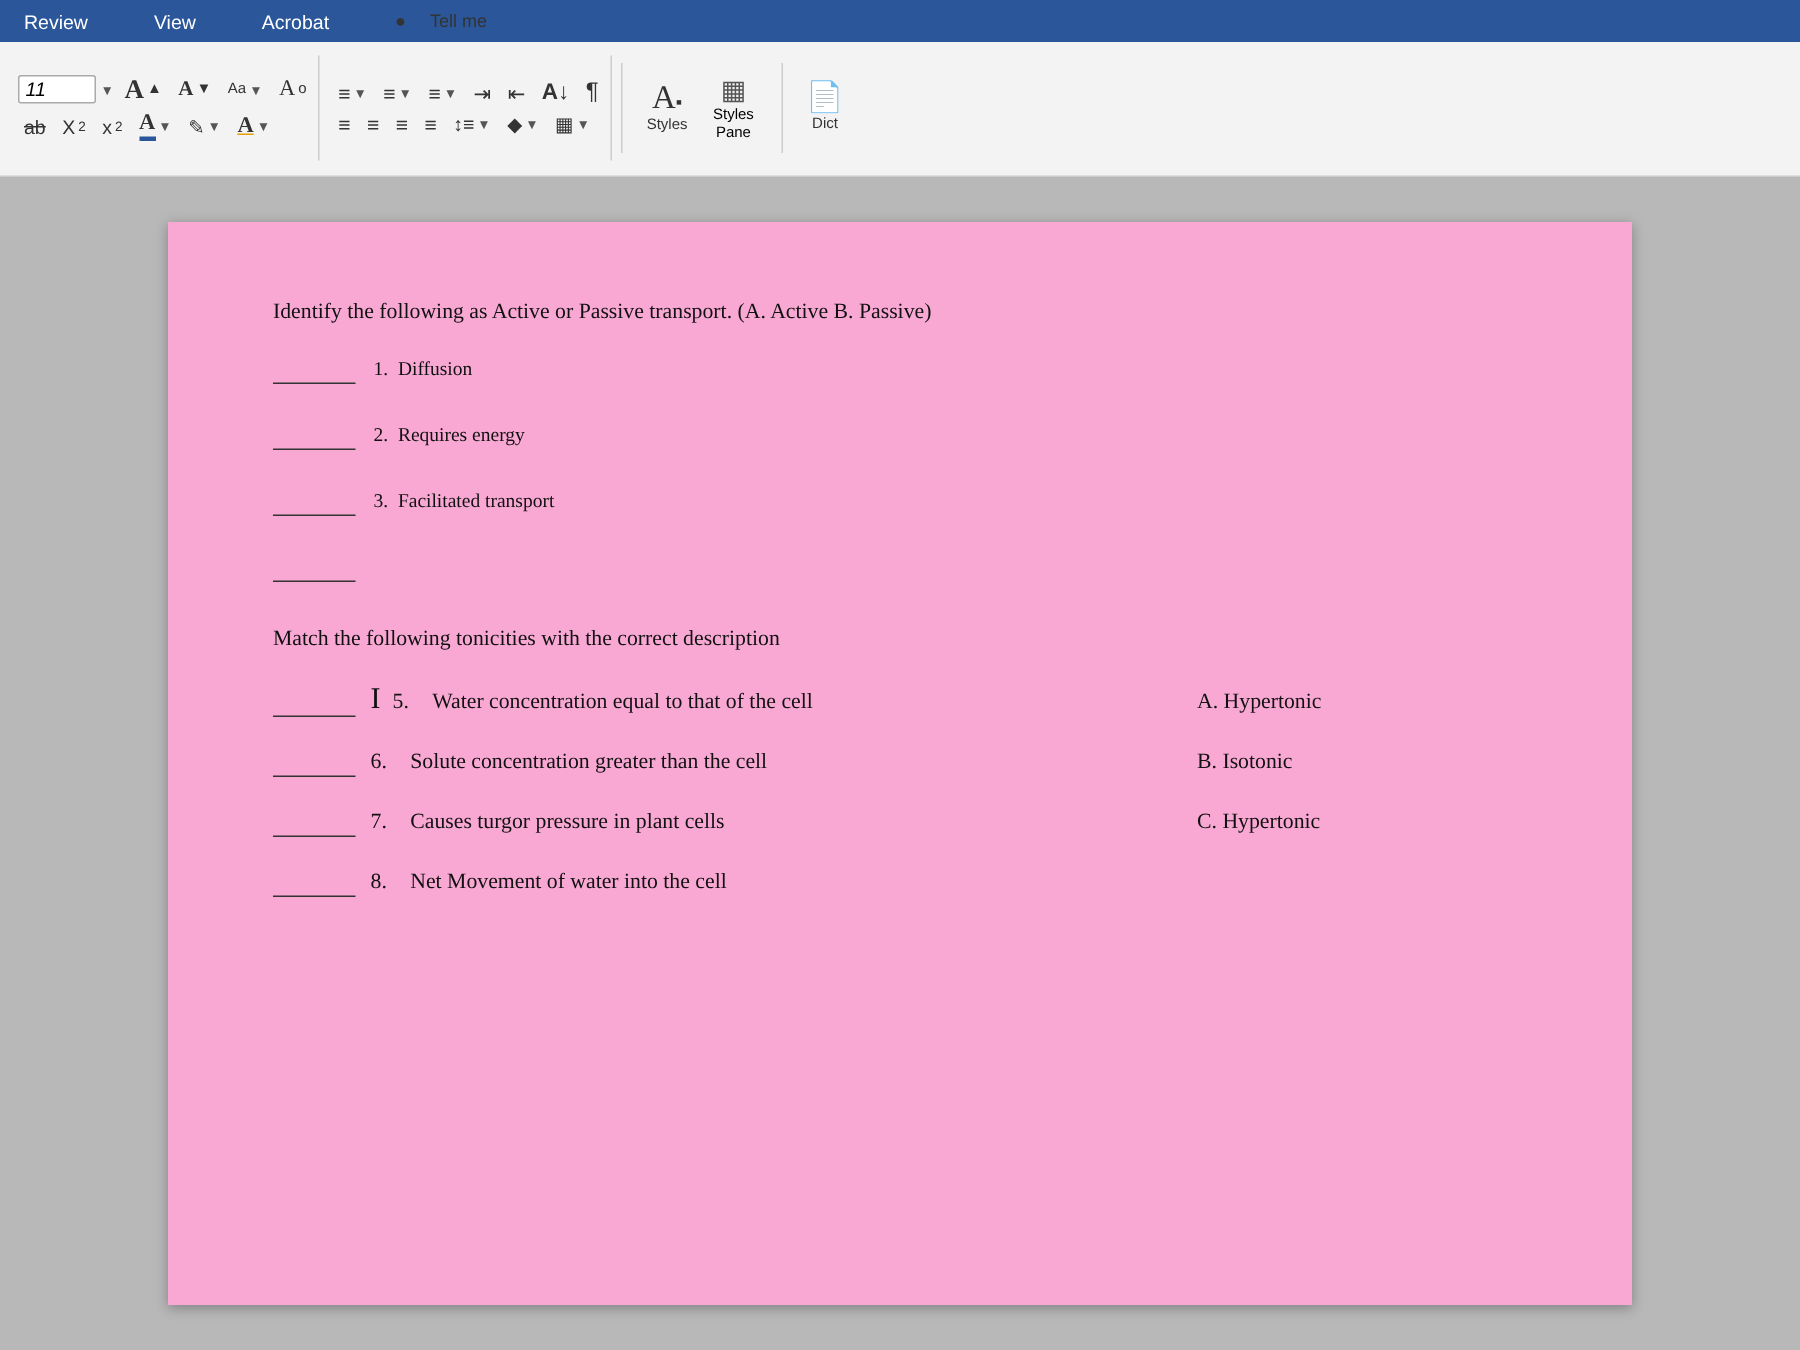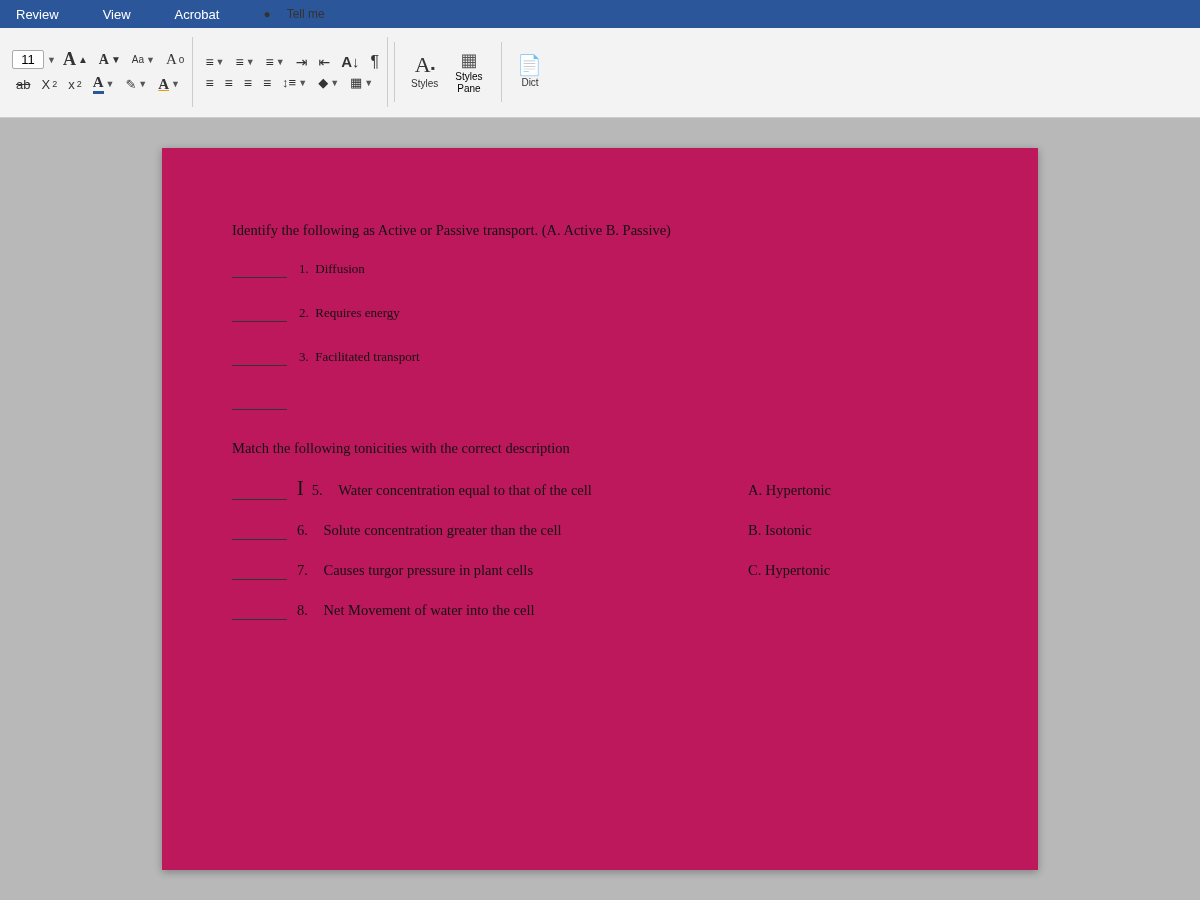"11" .font-size-box { font-style: none -> italic; text-align: center -> left; width: 32px -> 52px }
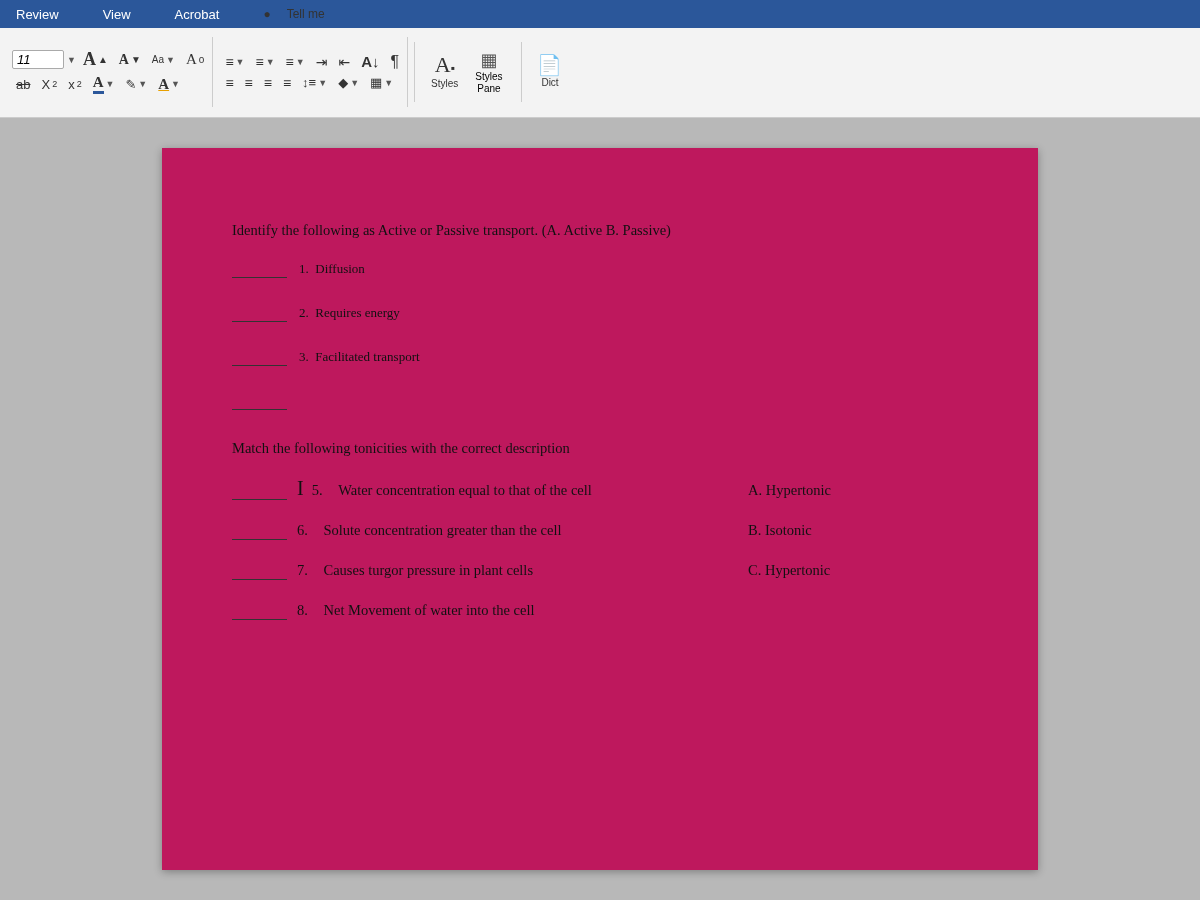"Identify the following as Active" .page { background: #be185d -> #f9a8d4; padding: 72px 70px -> 50px 70px; width: 876px -> 976px }
